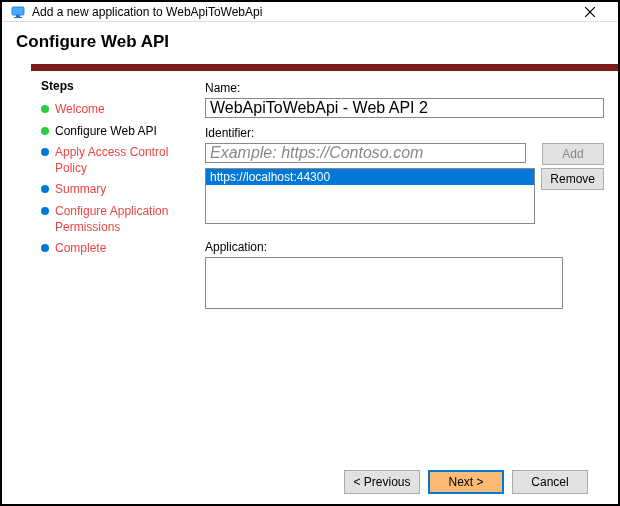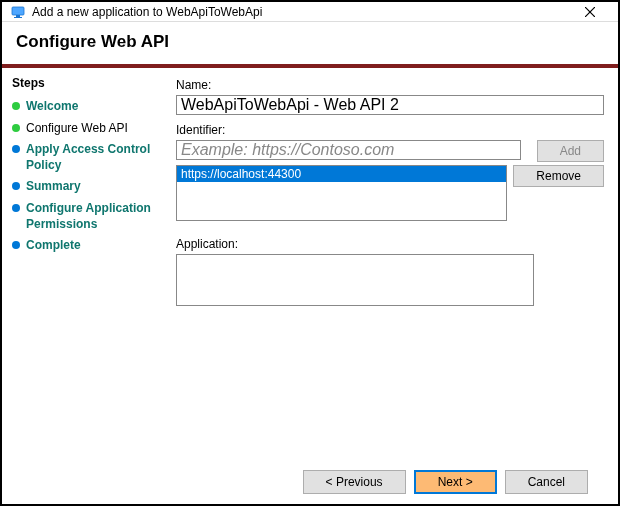"Steps" .content { border-top: 4px solid #7f1d1d -> 7px solid #7f1d1d; margin-left: none -> 29px }
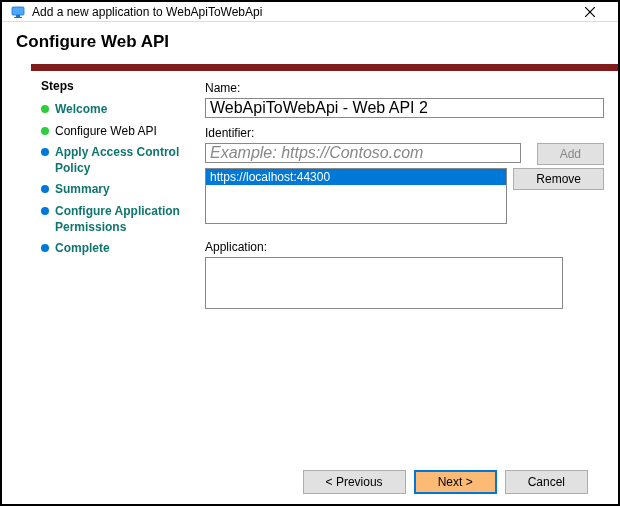"Welcome" .step.link .label { color: #0f766e -> #ef4444; font-weight: bold -> none }
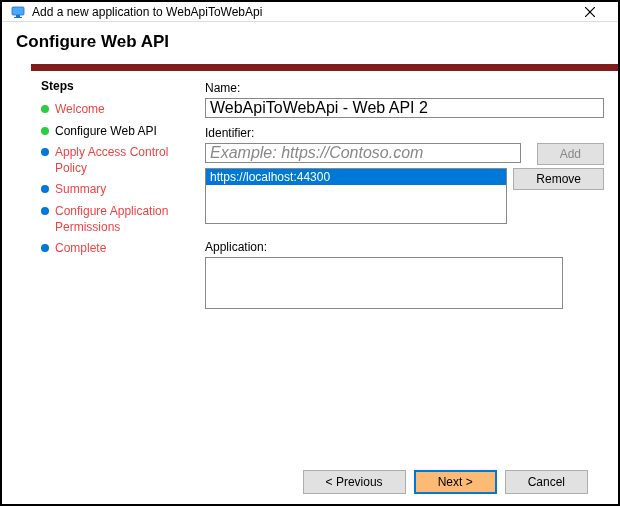"Add" .btn { padding: 0 22px -> 0 8px }
